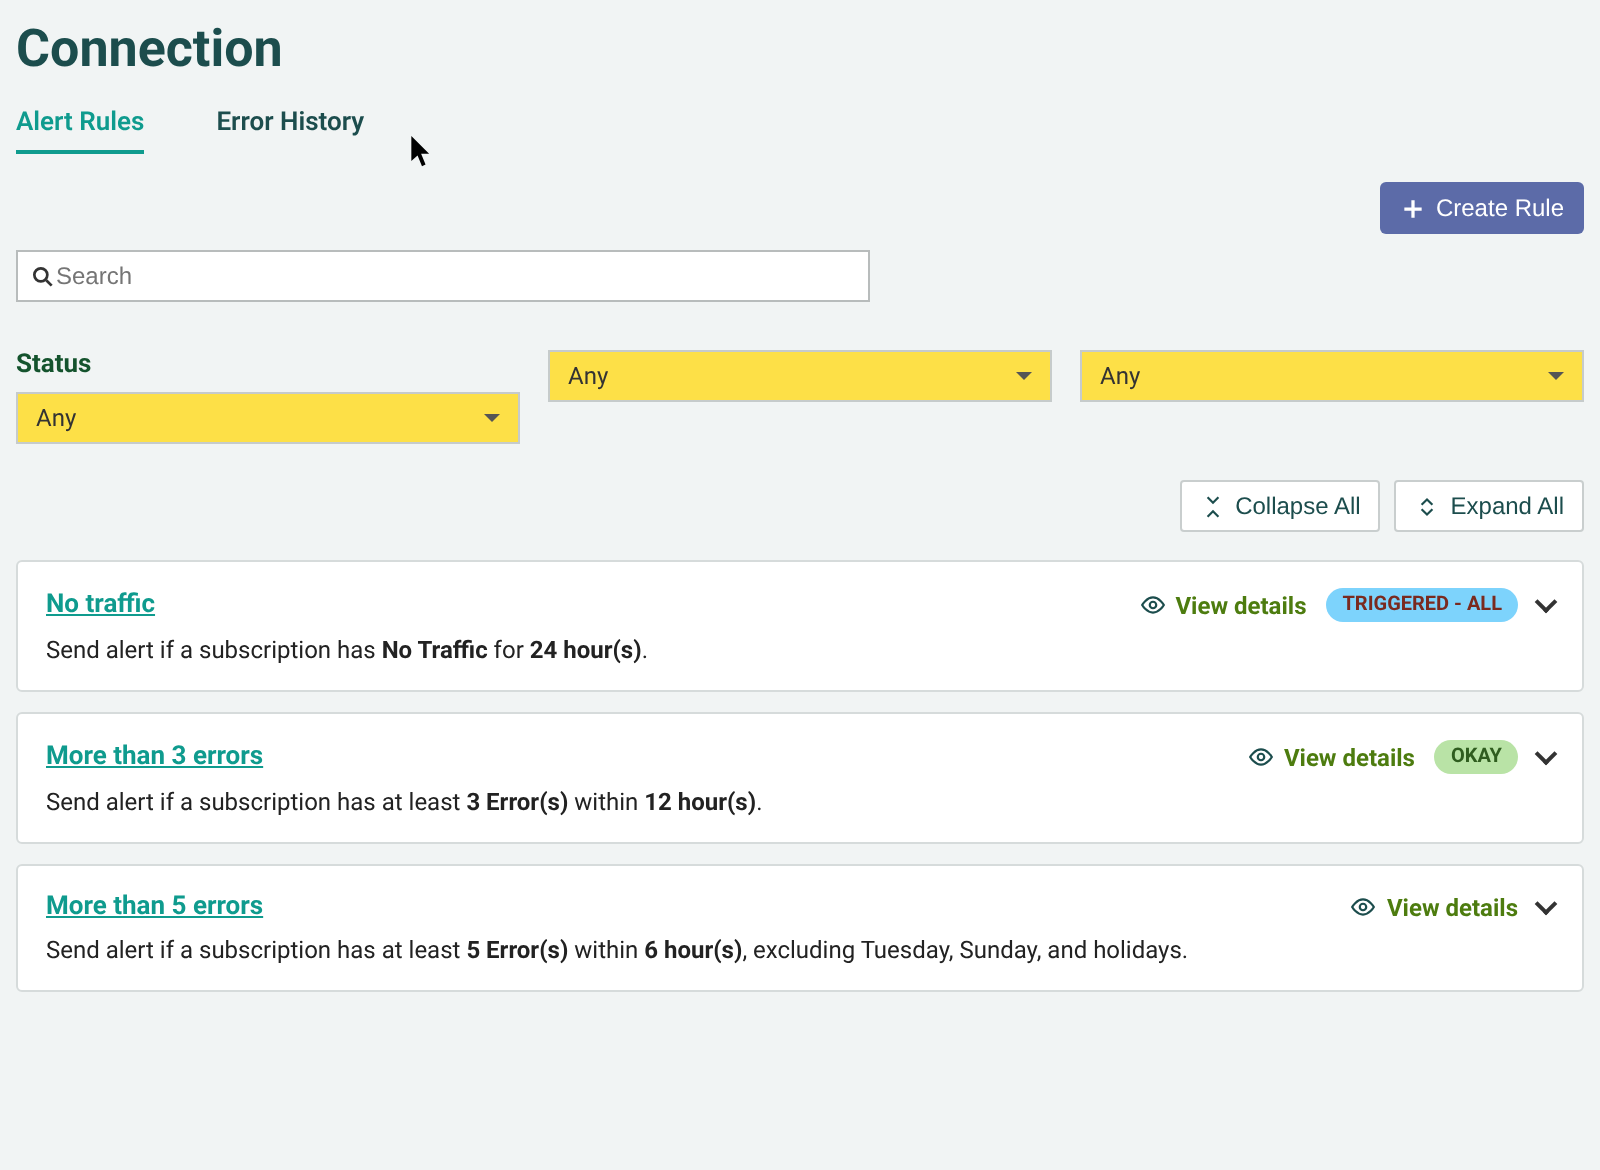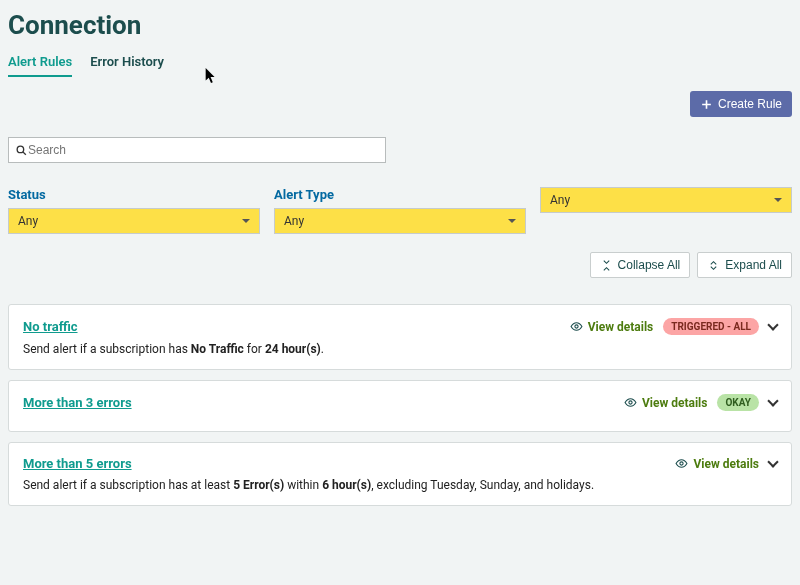"Alert Rules" .tabs { gap: 18px -> 36px }
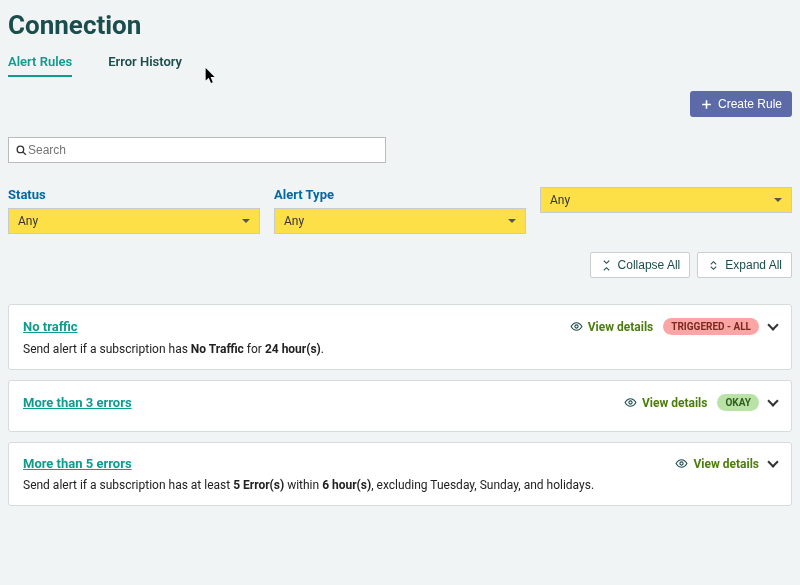"Create Rule" .top-actions { margin-bottom: 20px -> 8px }
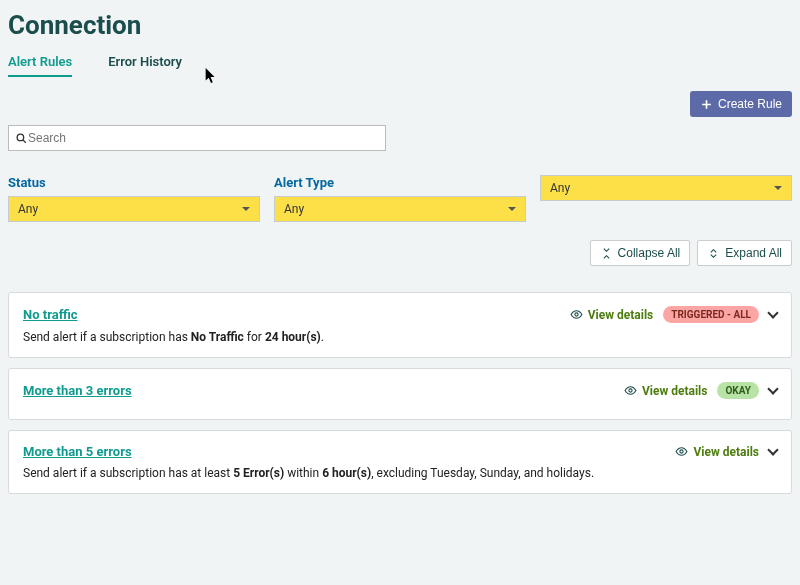"Search" .search-wrap { width: 378px -> 427px }
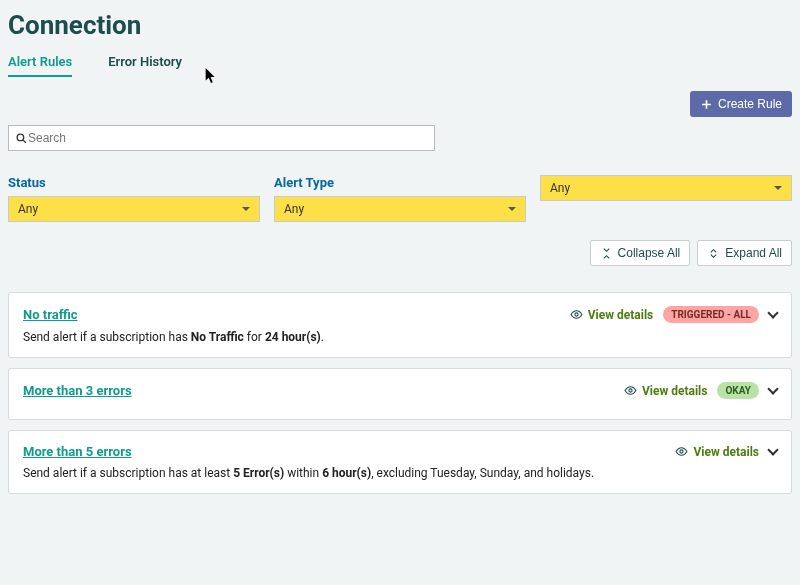"Status" .filter-label { color: #0369a1 -> #14532d }
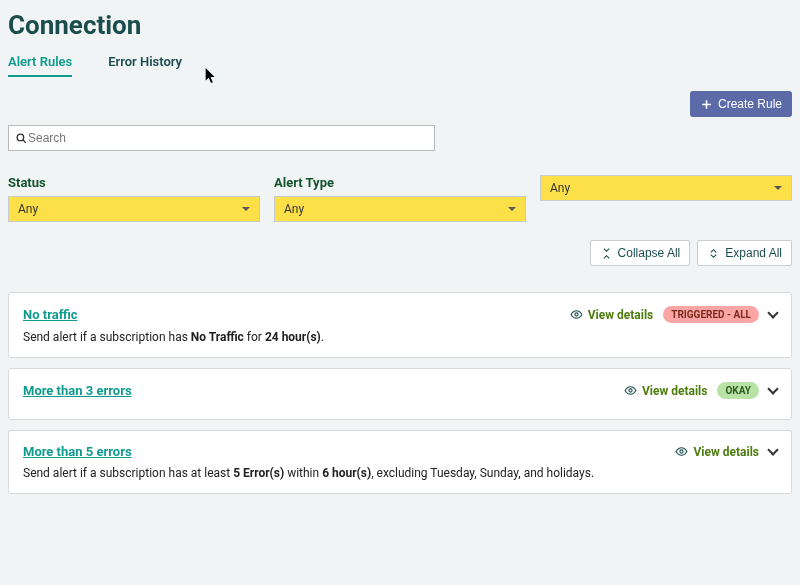"Alert Type" div.filter-label { html: <div>Alert Type</div> -> none }
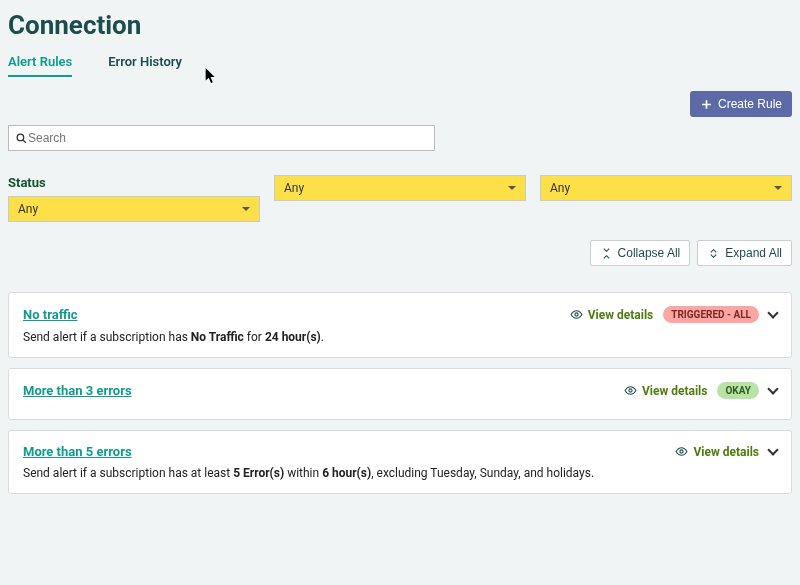"Collapse All" .toolbar-right { margin-bottom: 26px -> 14px }
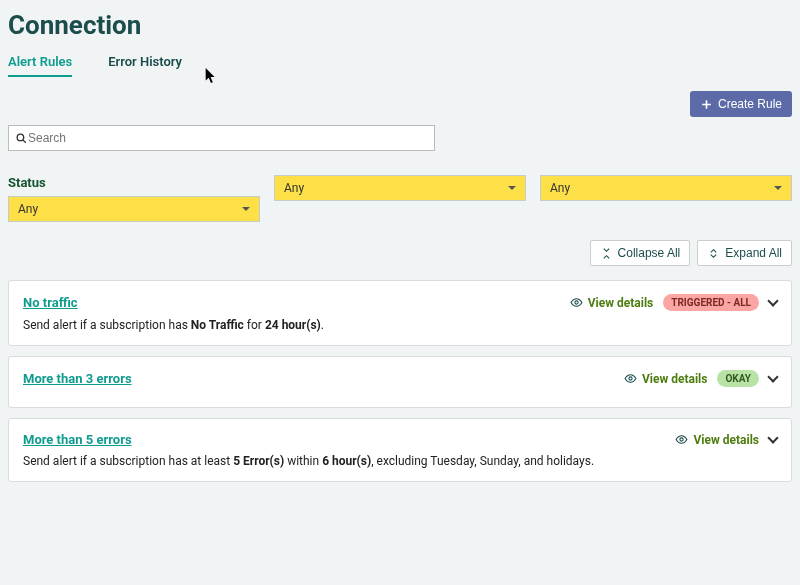"TRIGGERED - ALL" .badge-triggered { background: #fca5a5 -> #7dd3fc }
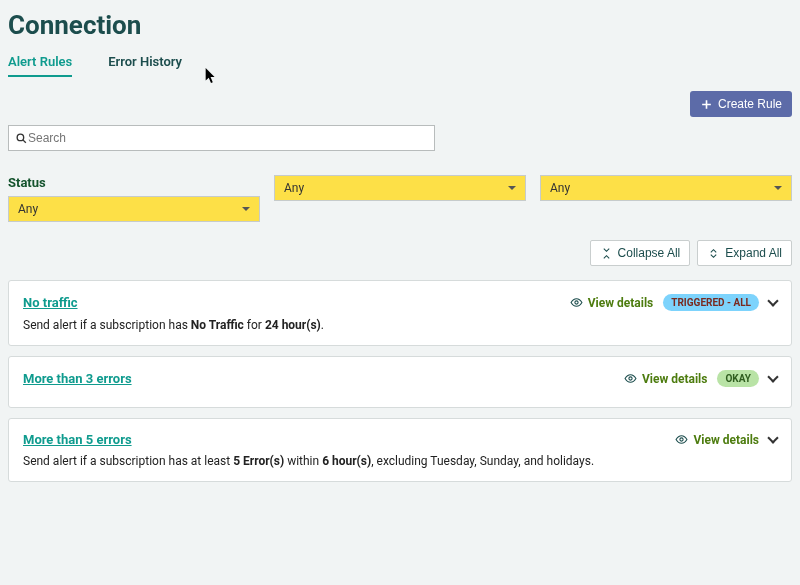"Send alert if a subscription has at least 3" div.rule-desc { html: none -> <div> <span>Send alert if a subscription has at least </span><b>3 Error(s)</b><span> within </span><b>12 hour(s)</b><span>.</span> </div> }
